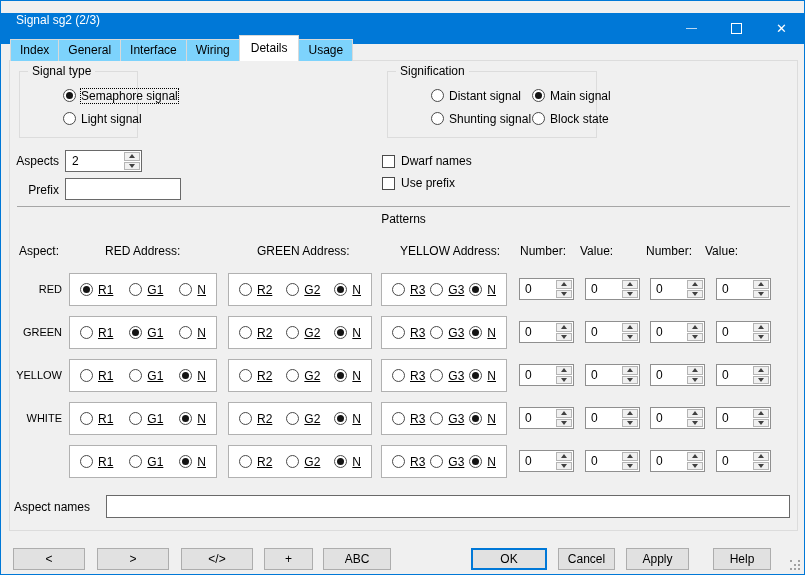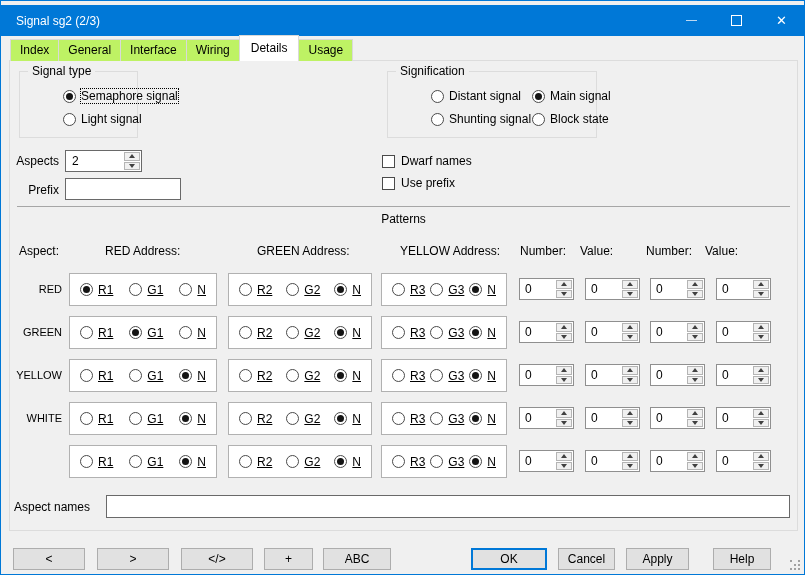"Signal sg2 (2/3)" .titlebar { align-items: center -> none; top: 4px -> 12px }
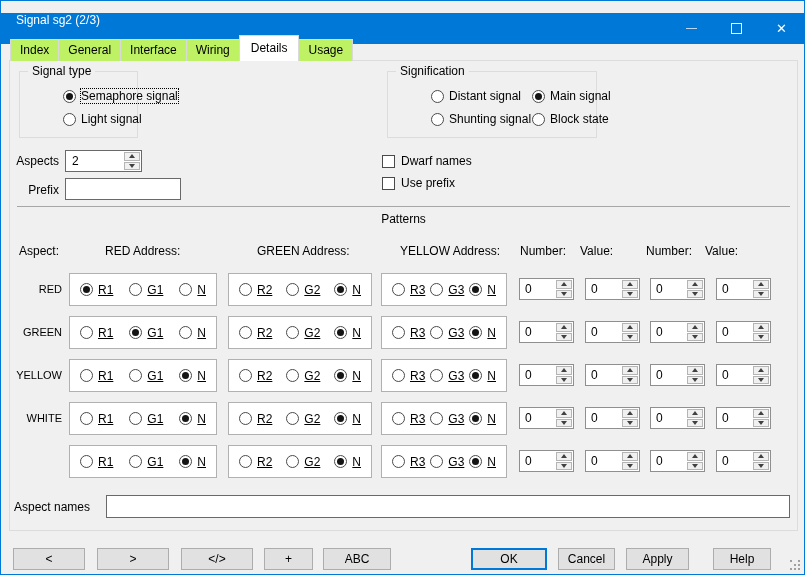"Index" .tab { background: #bef264 -> #7dd3fc }
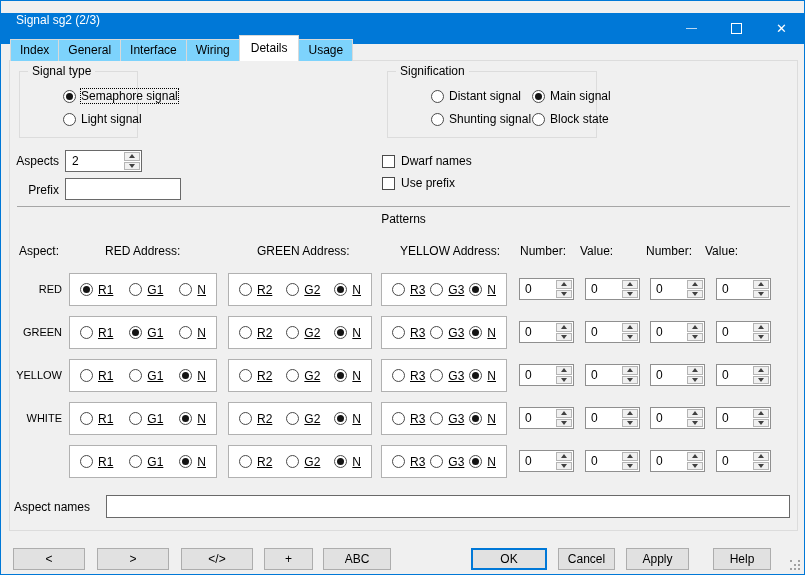"Semaphore signal" .opt { align-items: flex-end -> flex-start }
